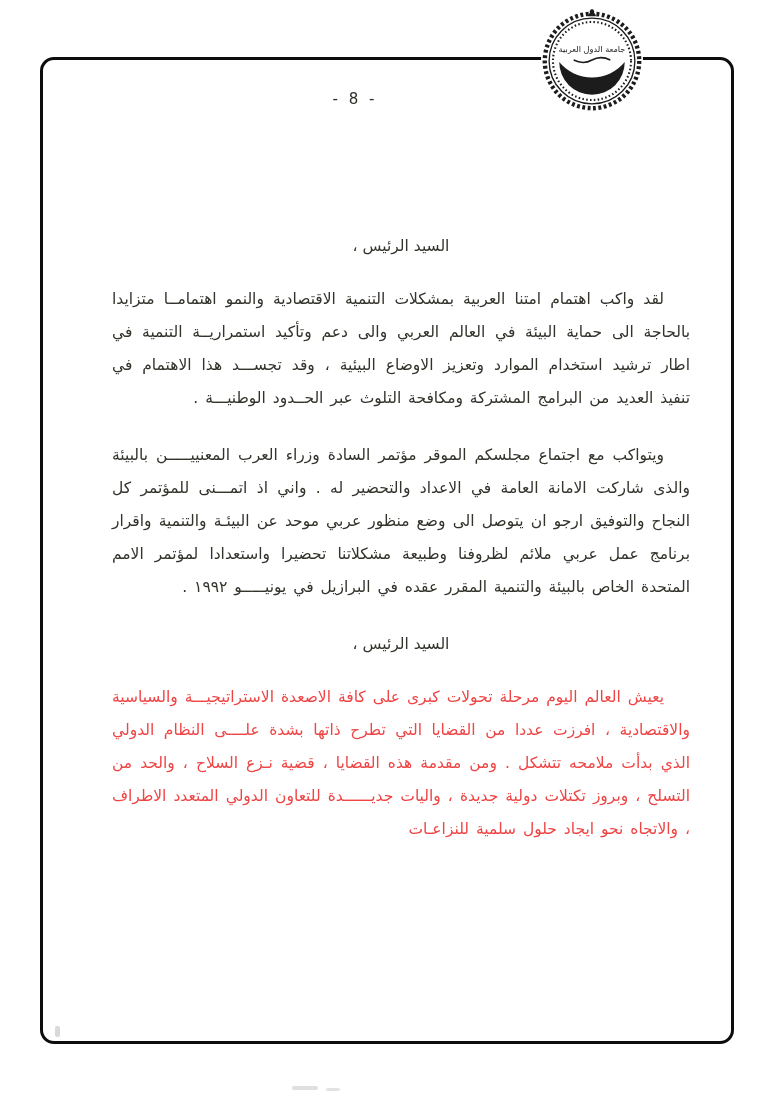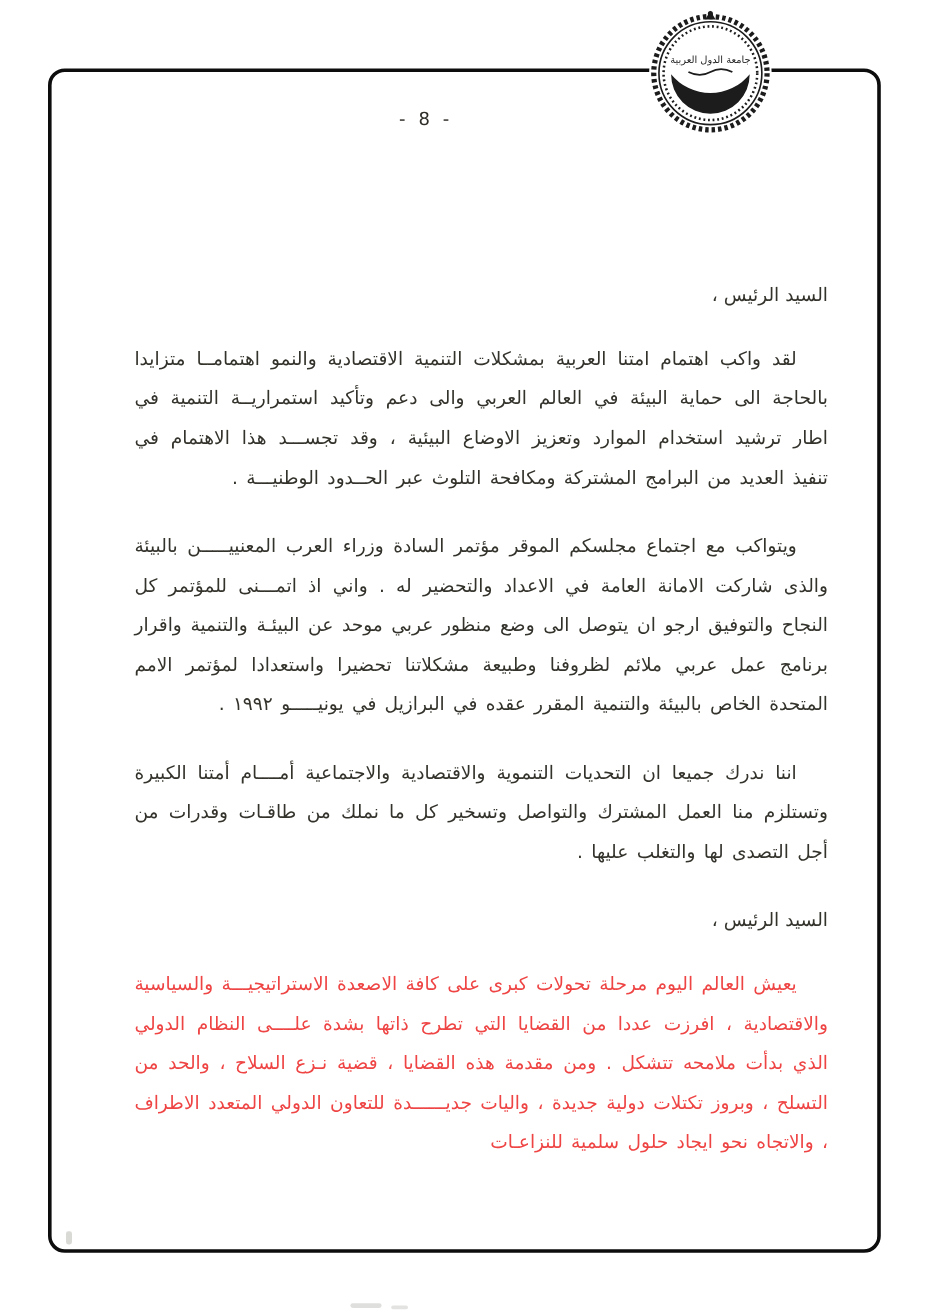"السيد الرئيس ،" .salutation { text-align: right -> center }
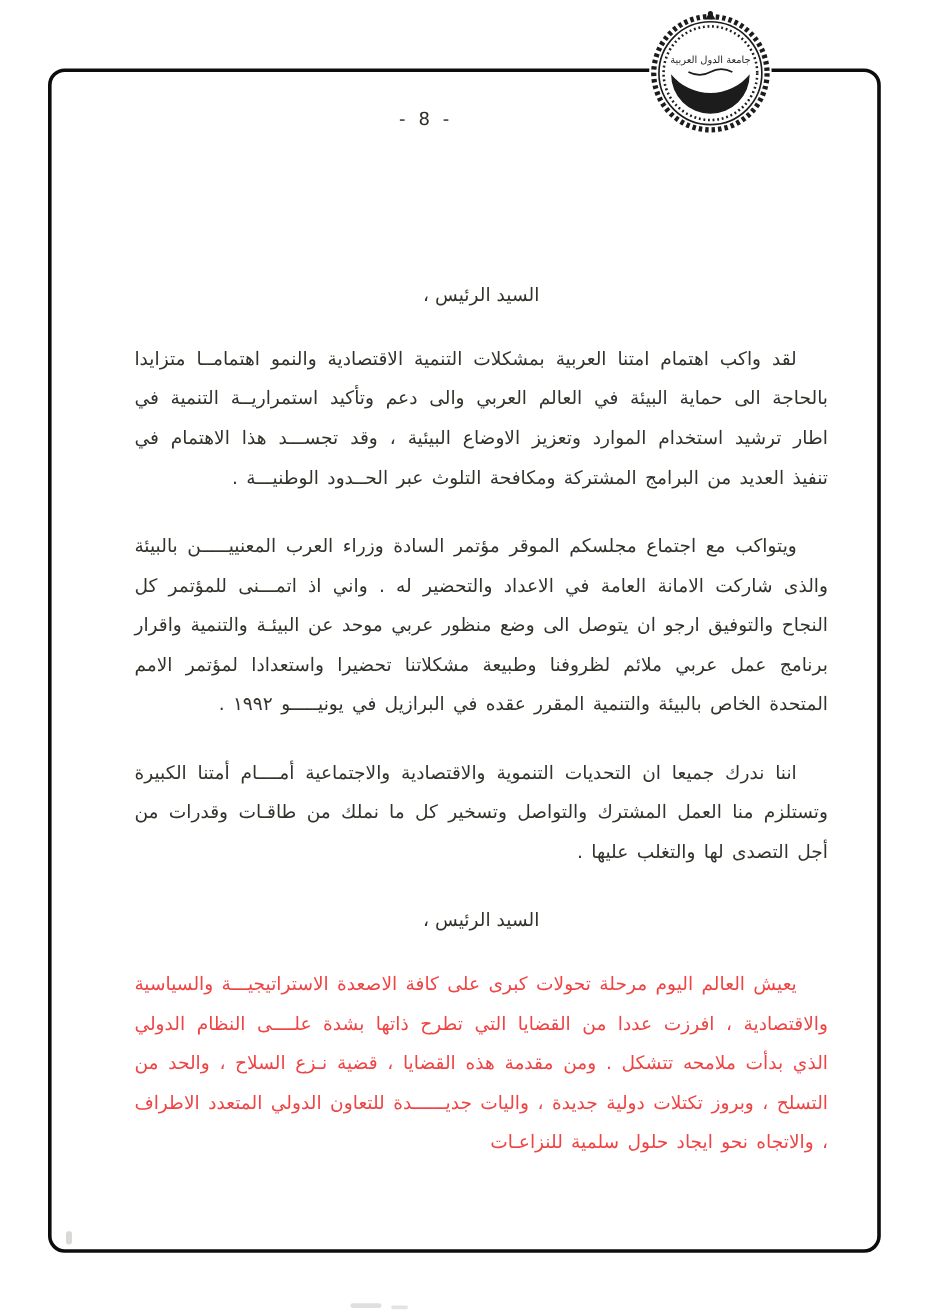"اننا ندرك جميعا ان التحديات" p.para { html: <p>اننا ندرك جميعا ان التحديات التنموية والاقتصادية والاجتماعية أمــــام أمتنا الكبيرة وتستلزم منا العمل المشترك والتواصل وتسخير كل ما نملك من طاقـات وقدرات من أجل التصدى لها والتغلب عليها .</p> -> none }
